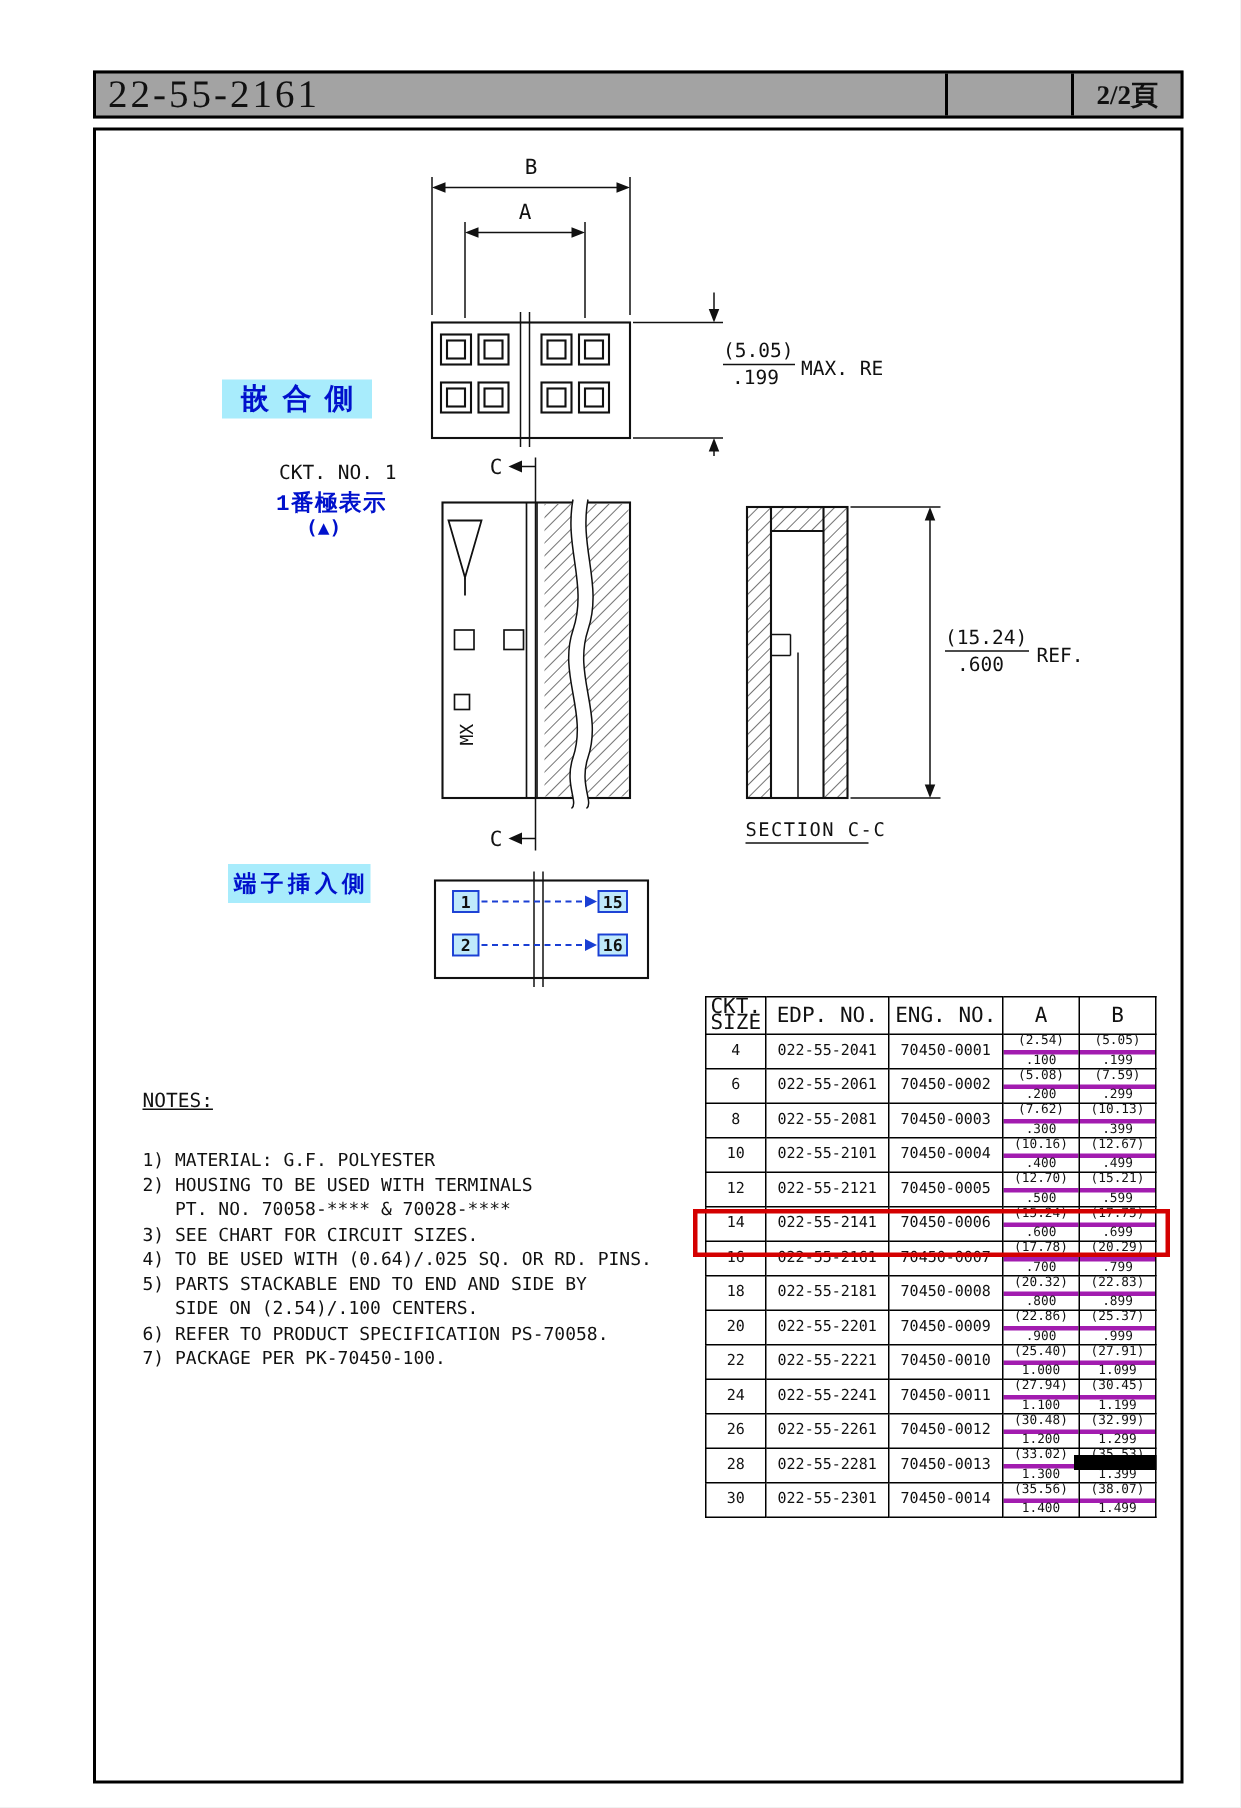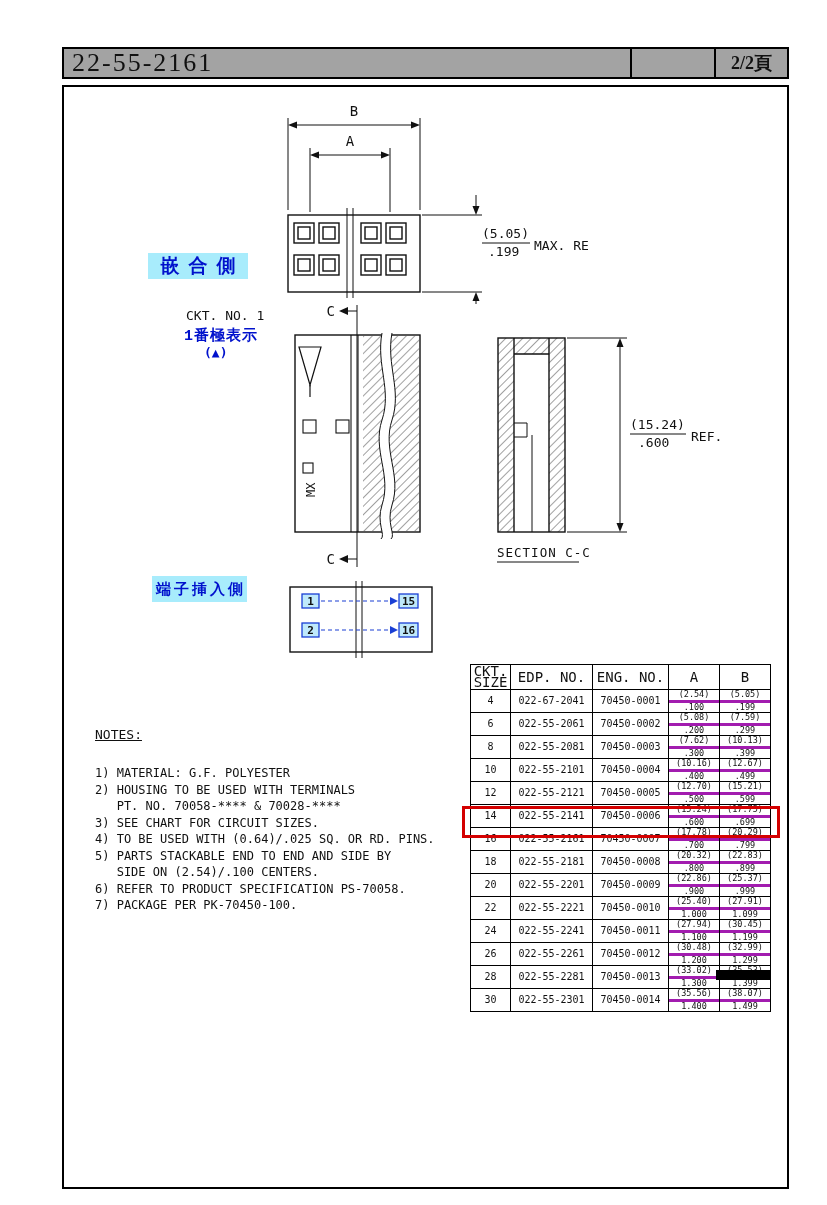"022-67-2041" td { text: 022-67-2041 -> 022-55-2041 }
